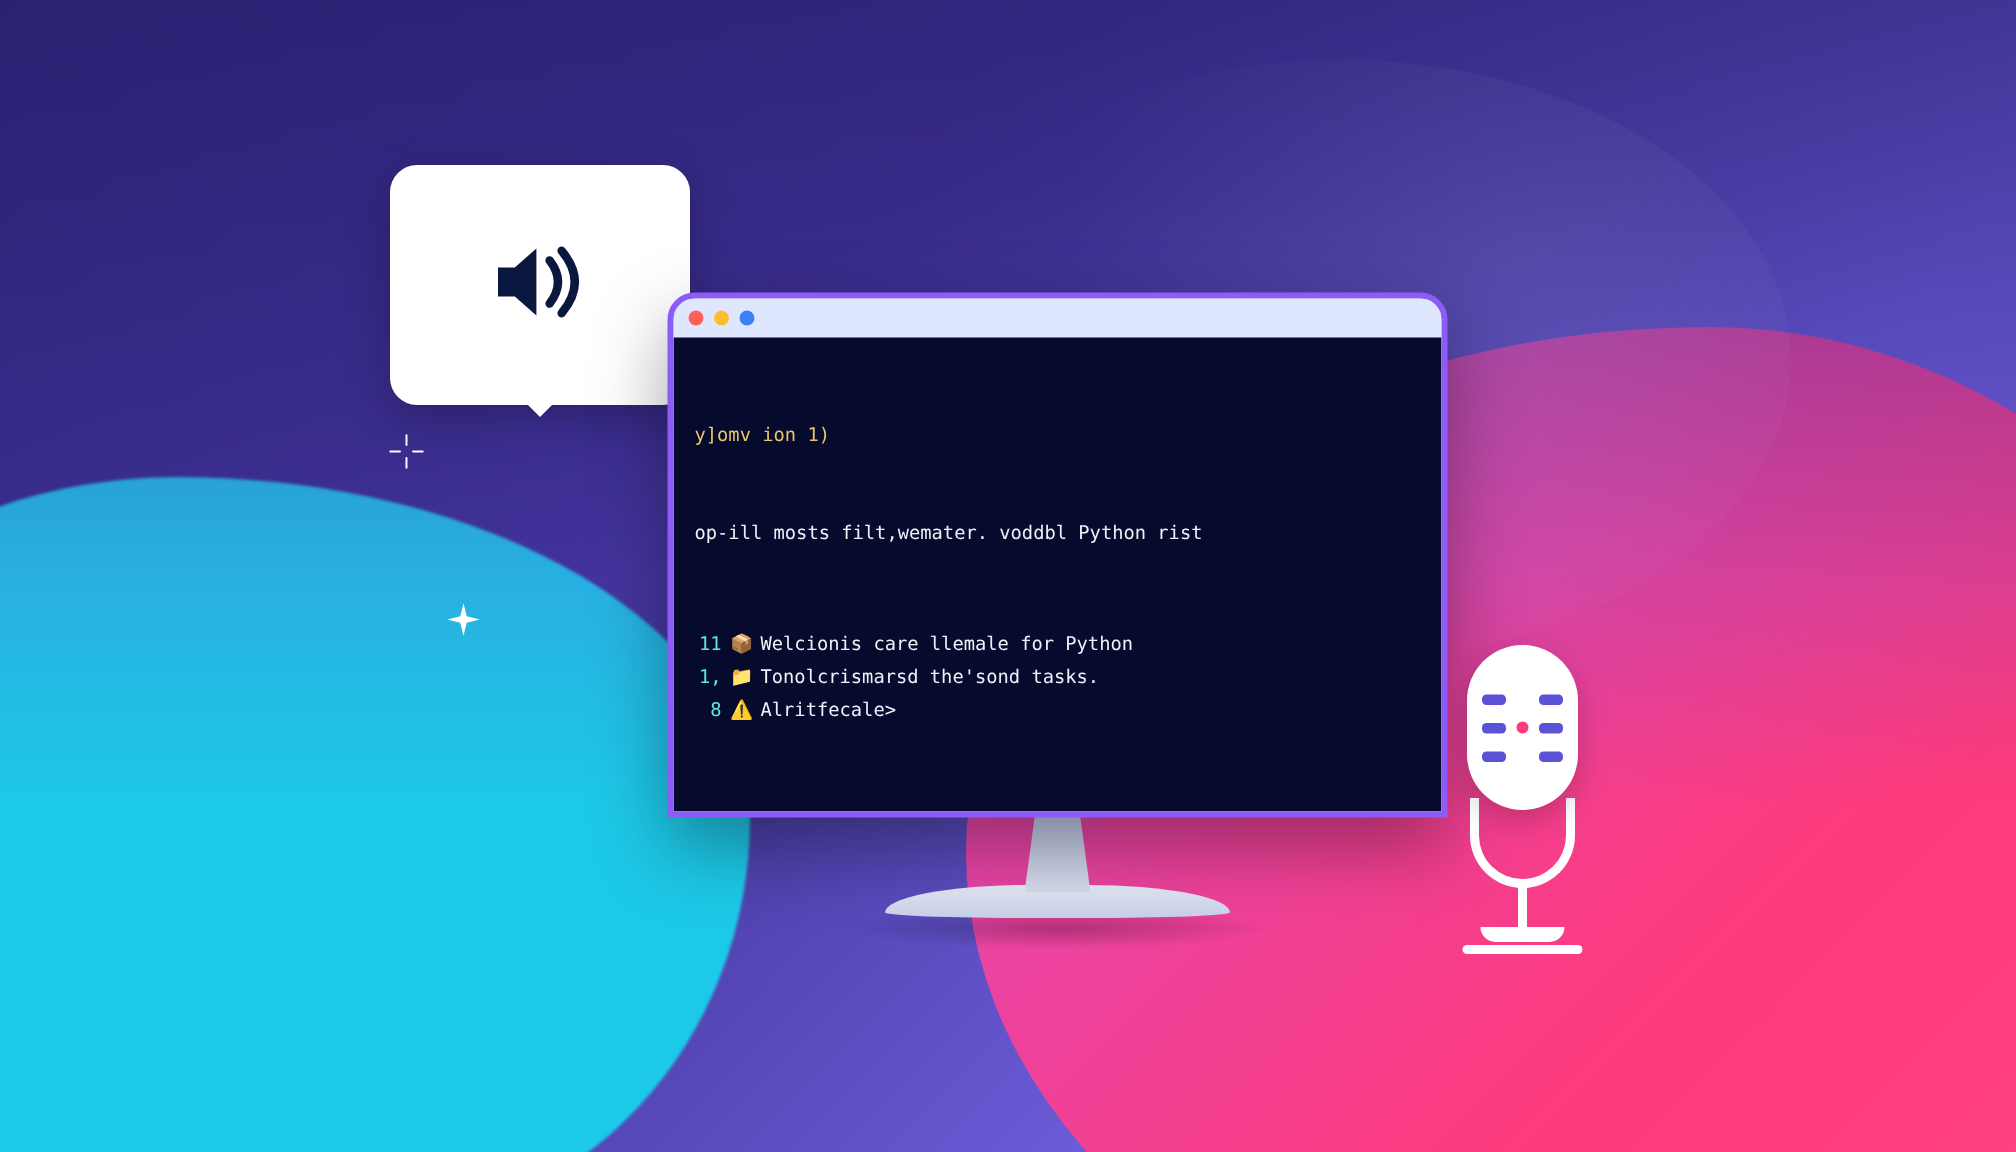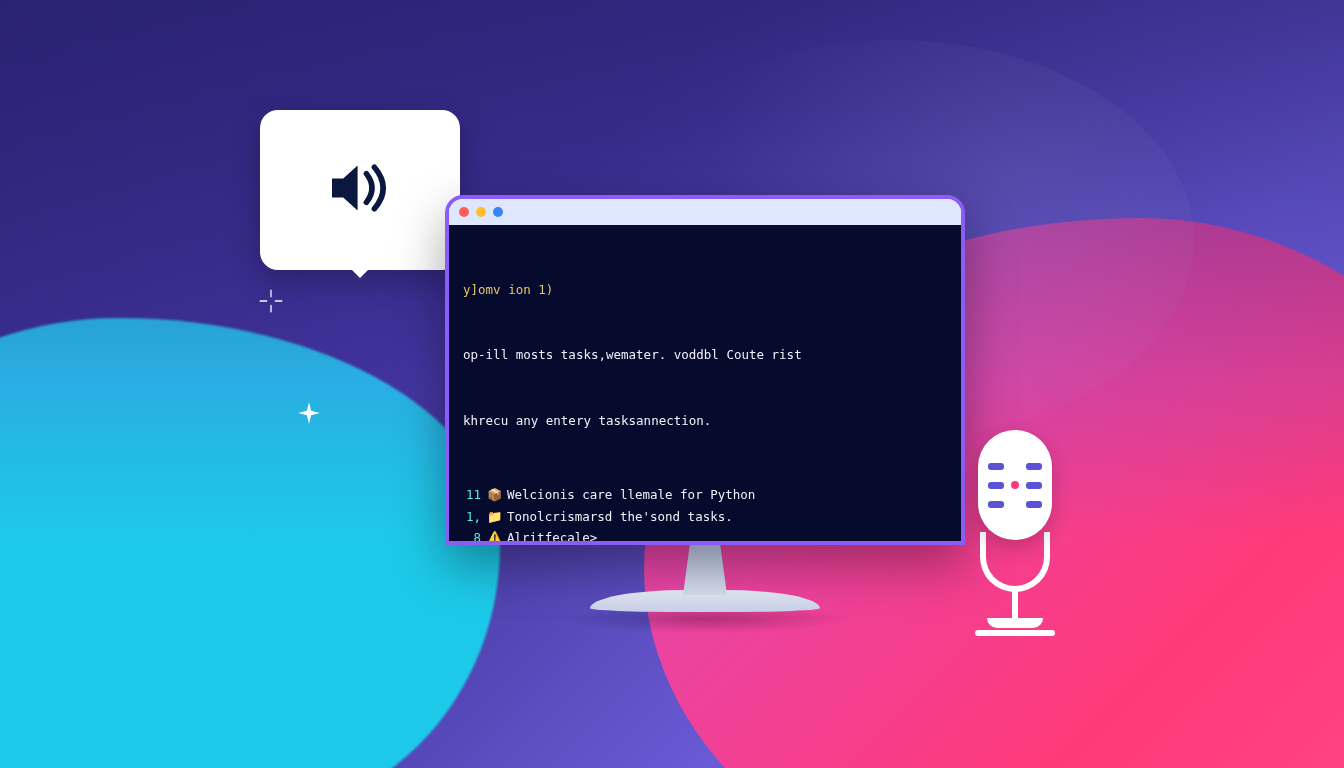"op-ill mosts tasks,wemater. voddbl Coute" div.txt { text: tasks,wemater. voddbl Coute -> filt,wemater. voddbl Python }
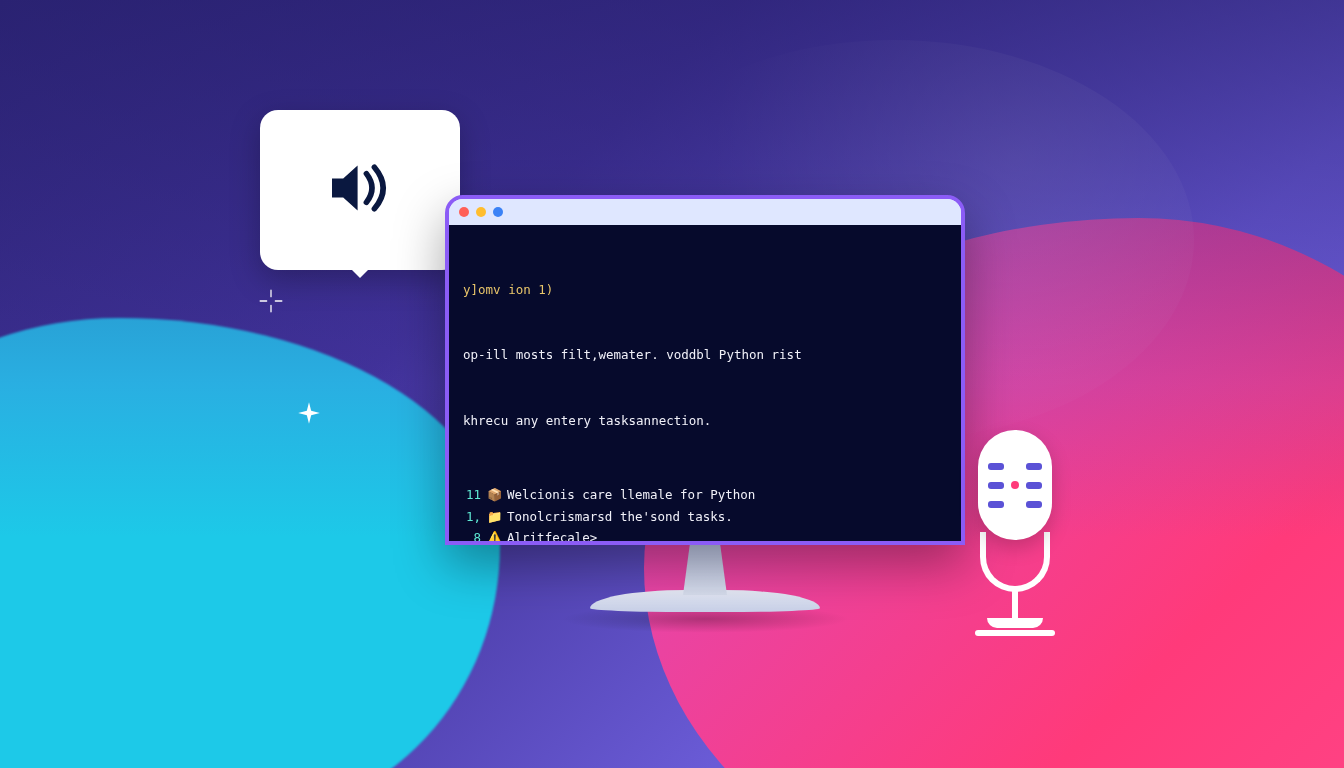"khrecu any entery tasksannection." div.txt { html: <div>khrecu any entery tasksannection.</div> -> none }
